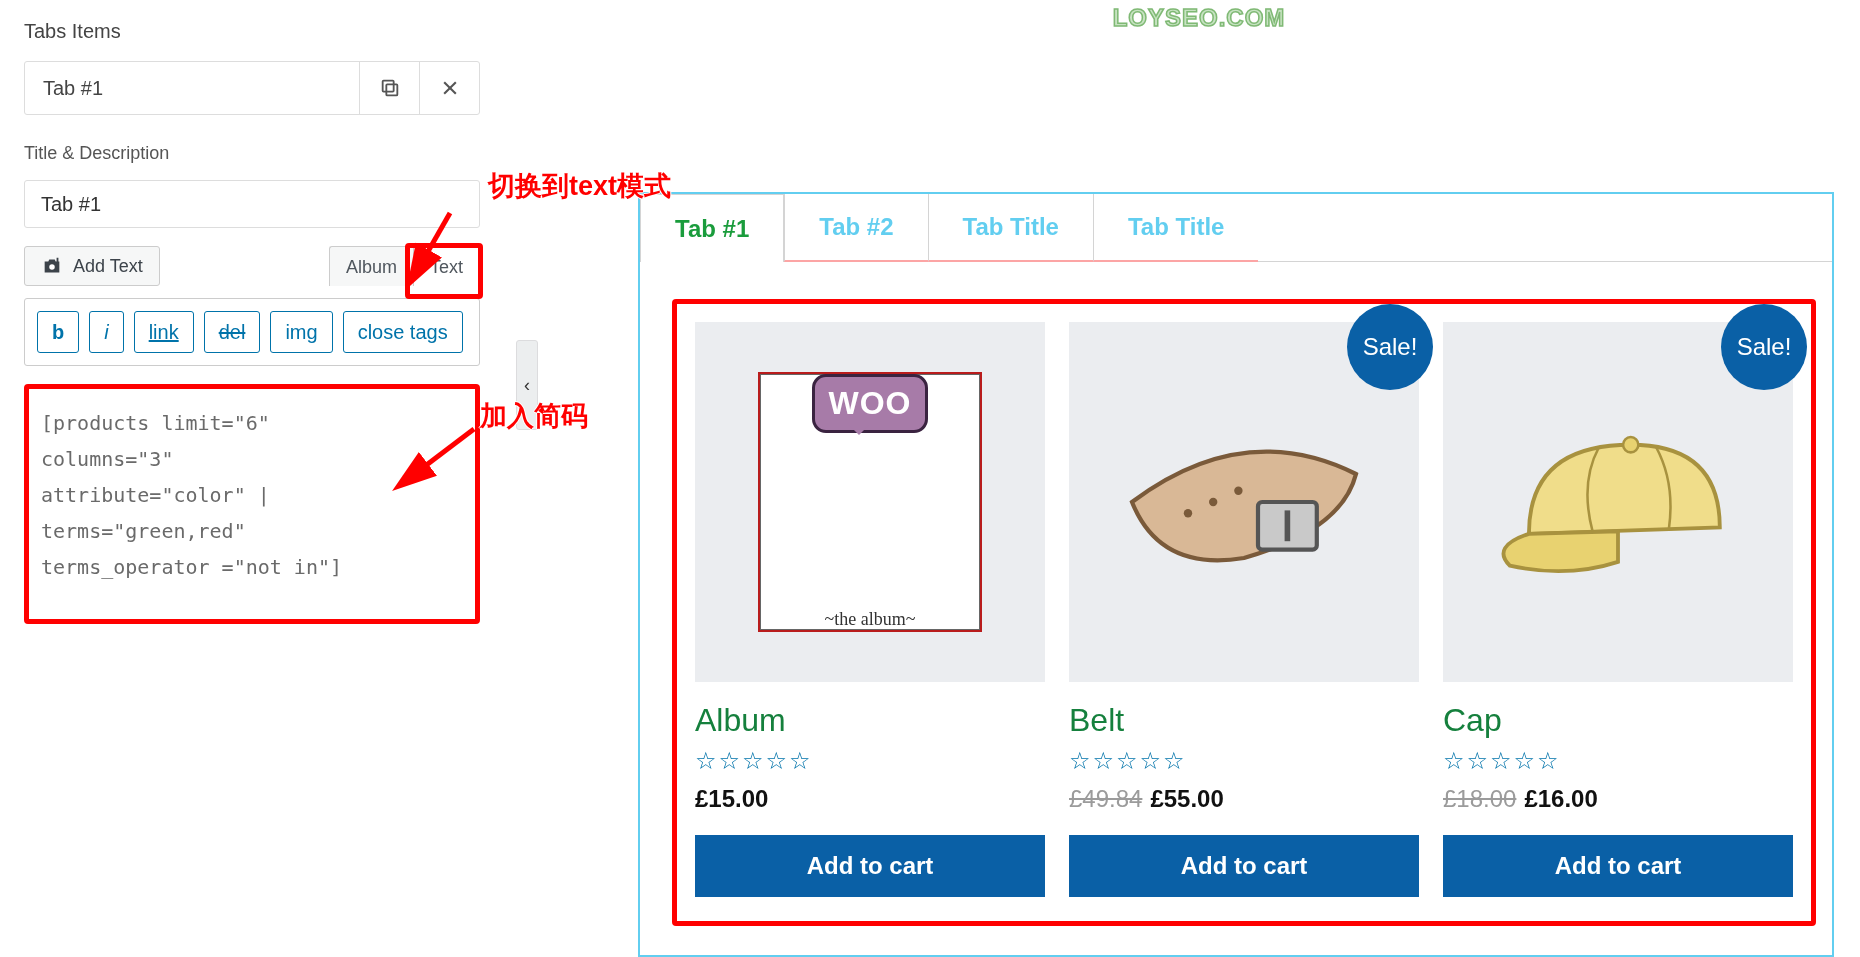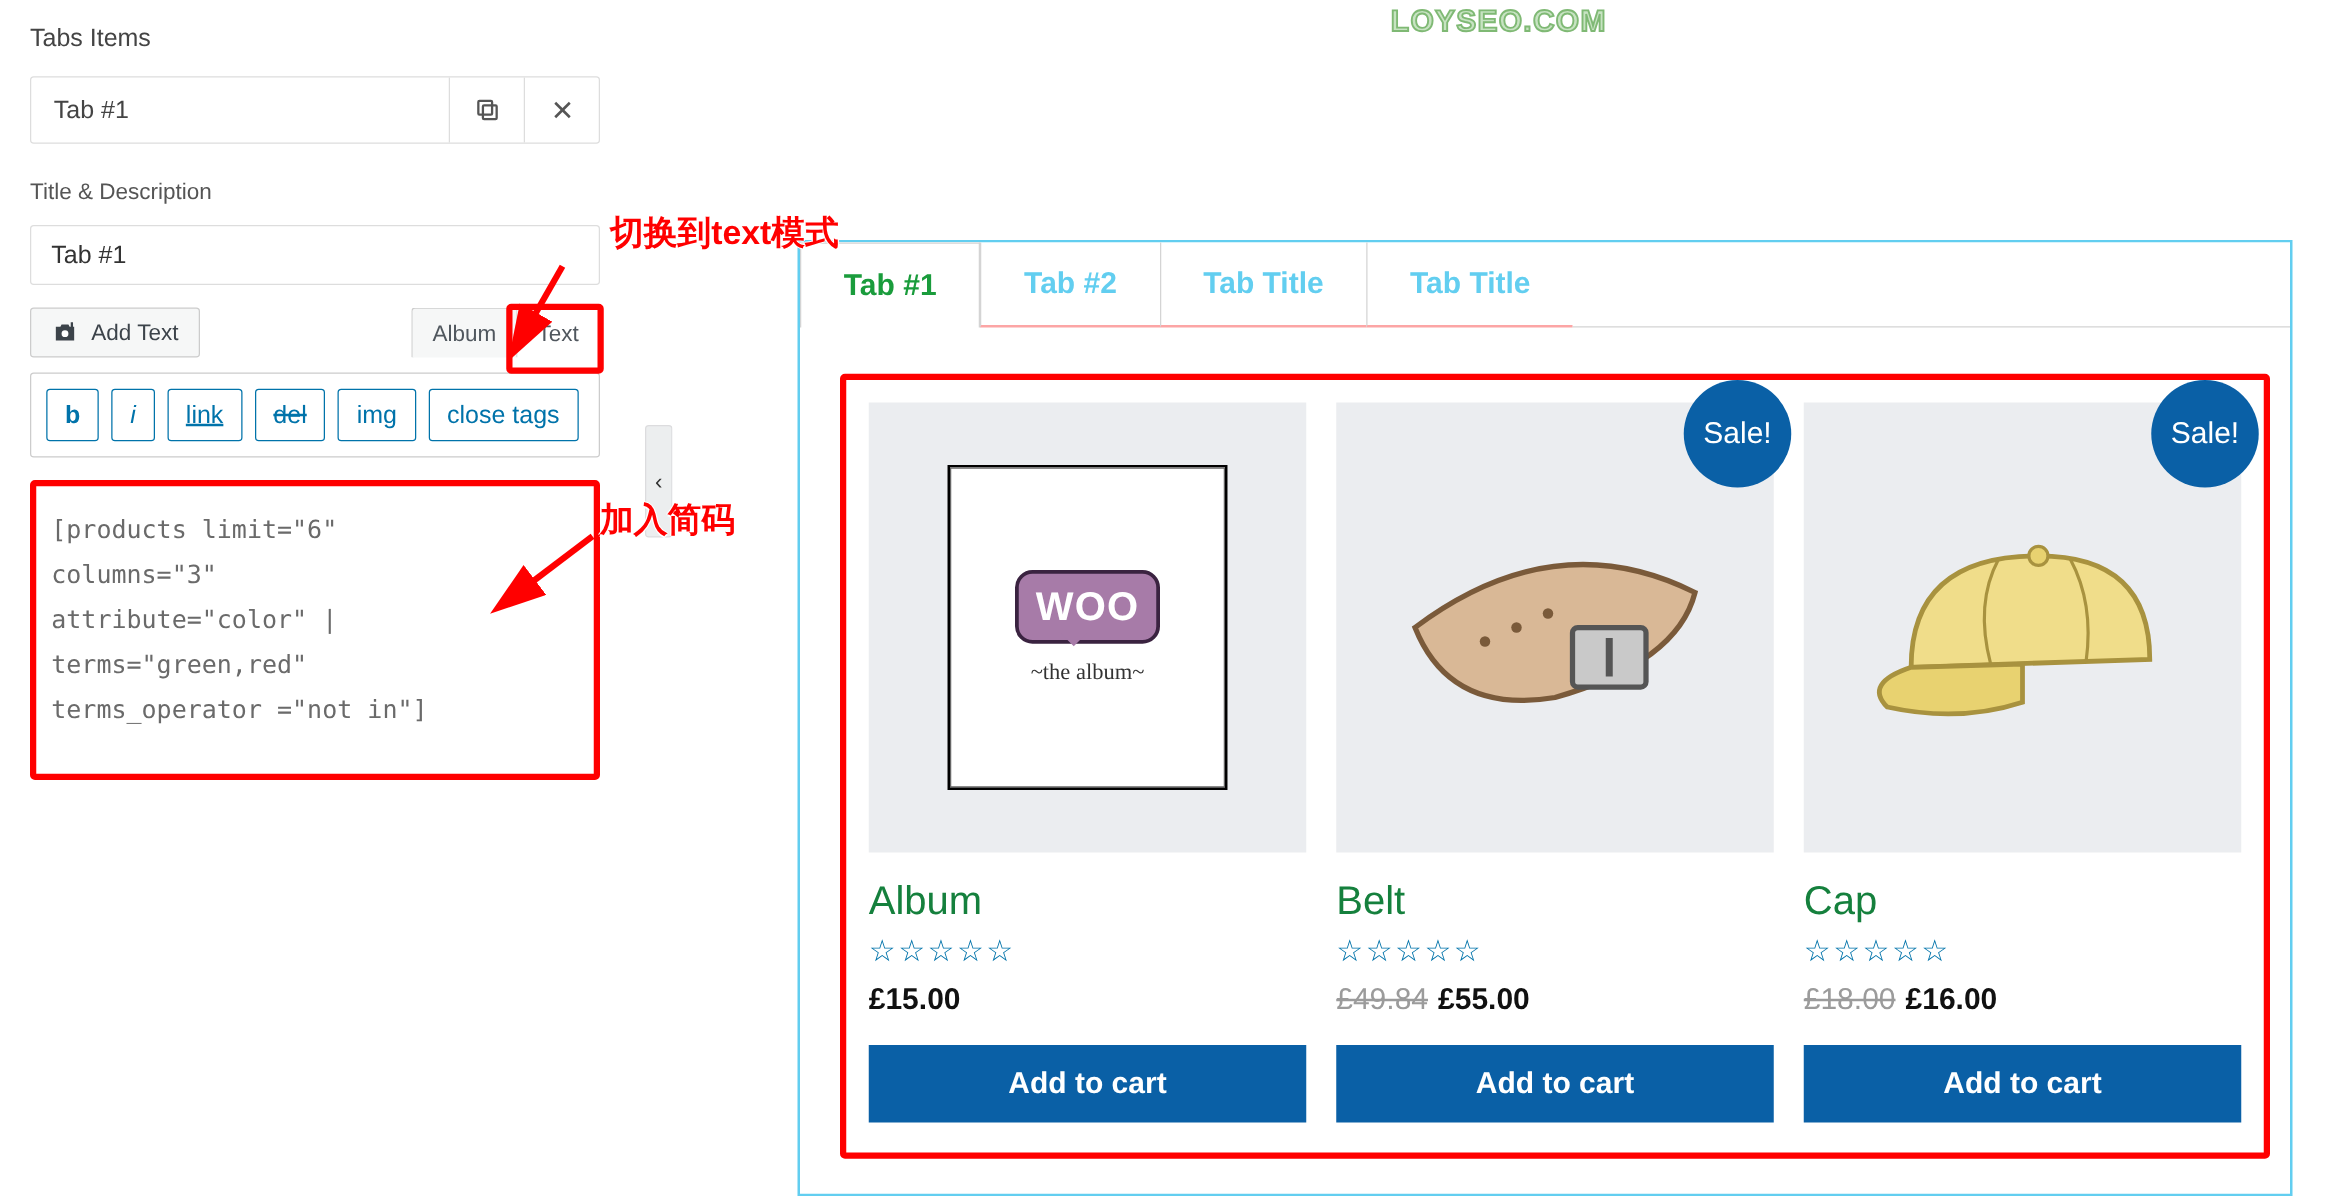"WOO" .woo-album { border: 2px solid #000000 -> 2px solid #b91c1c; justify-content: center -> space-between }
